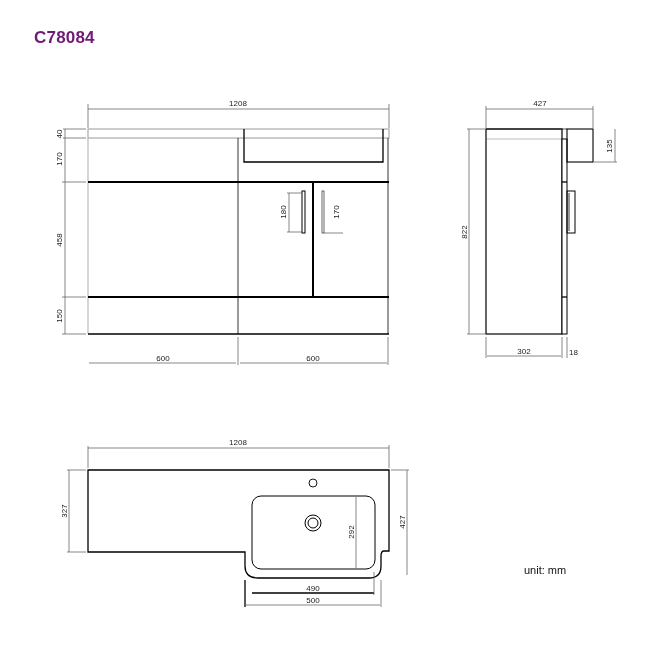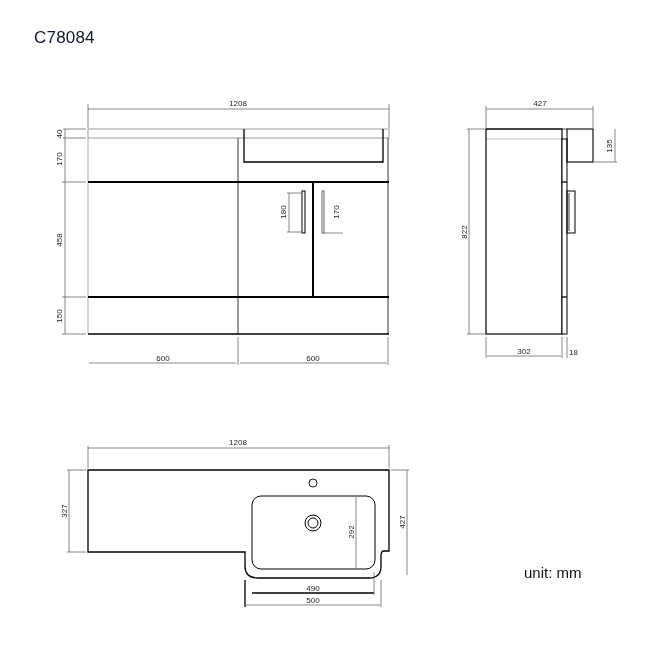"C78084" .code { color: #0f172a -> #701a75; font-weight: none -> bold }
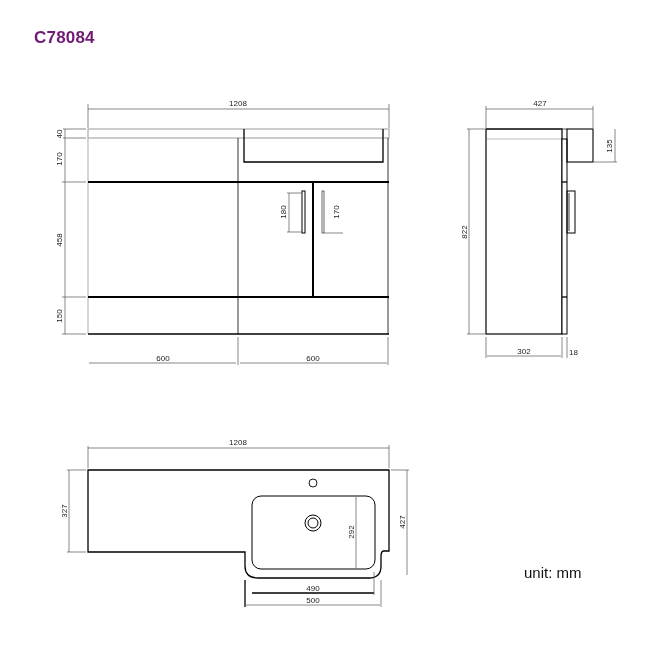"unit: mm" .unit { font-size: 15px -> 11px }
